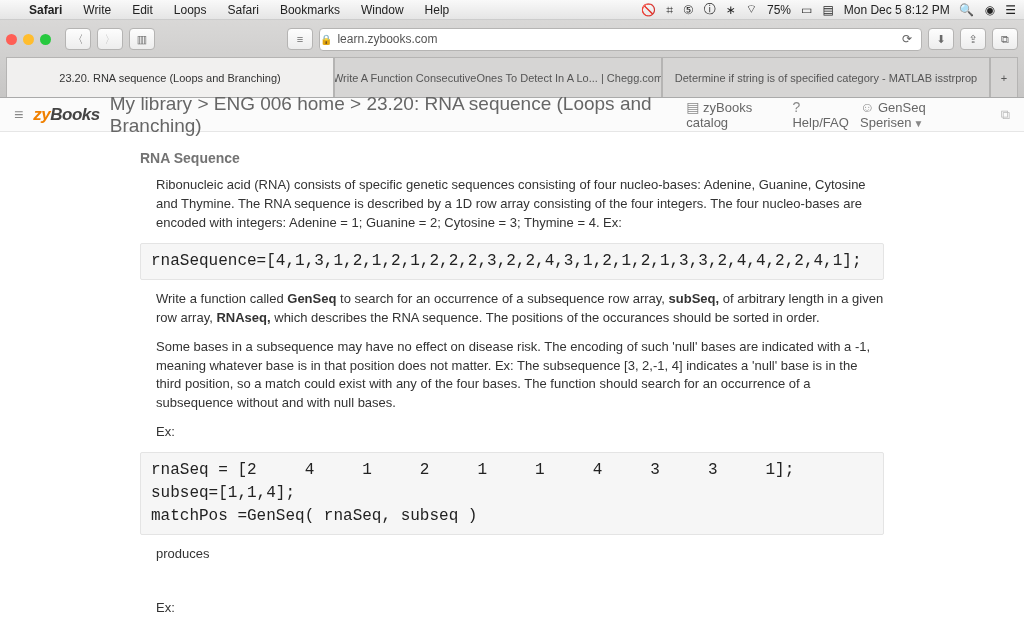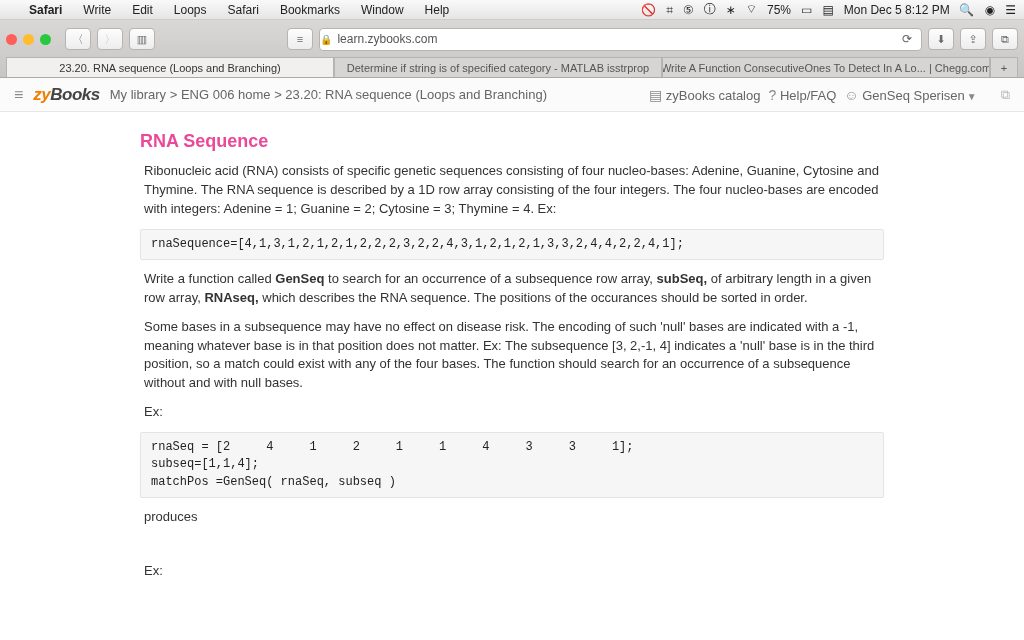"23.20. RNA sequence (Loops and" .tabs-row { height: 20px -> 40px }
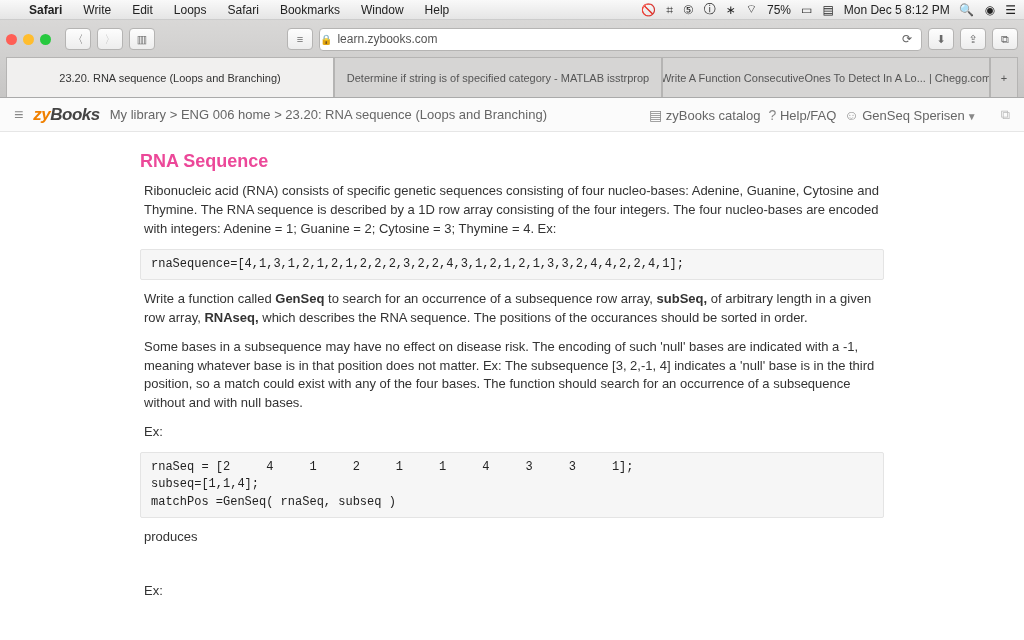"Determine if string is of" div.browser-tab { order: before "Write A Function ConsecutiveOnes To" -> after "Write A Function ConsecutiveOnes To" }
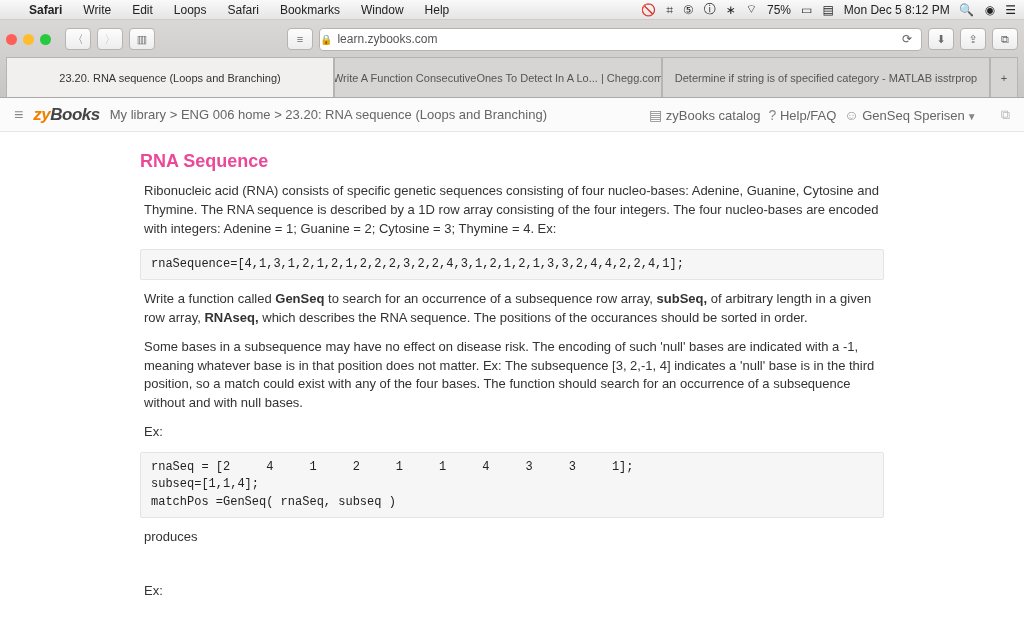"My library > ENG 006" .breadcrumb { font-size: 13px -> 19px }
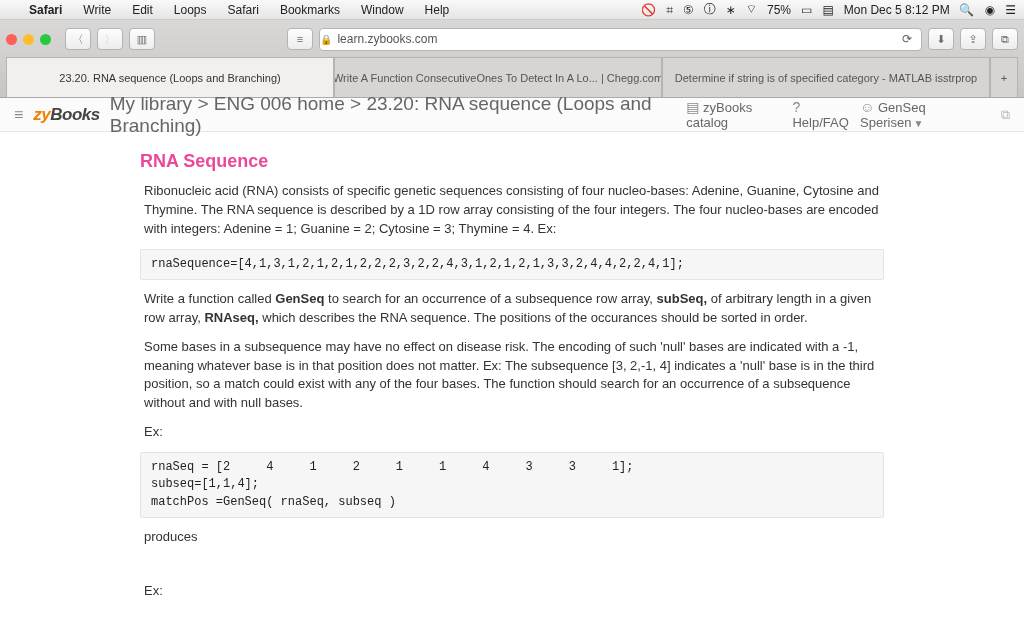"RNA Sequence" .content h2 { color: #ec4899 -> #737373; font-size: 18px -> 14px }
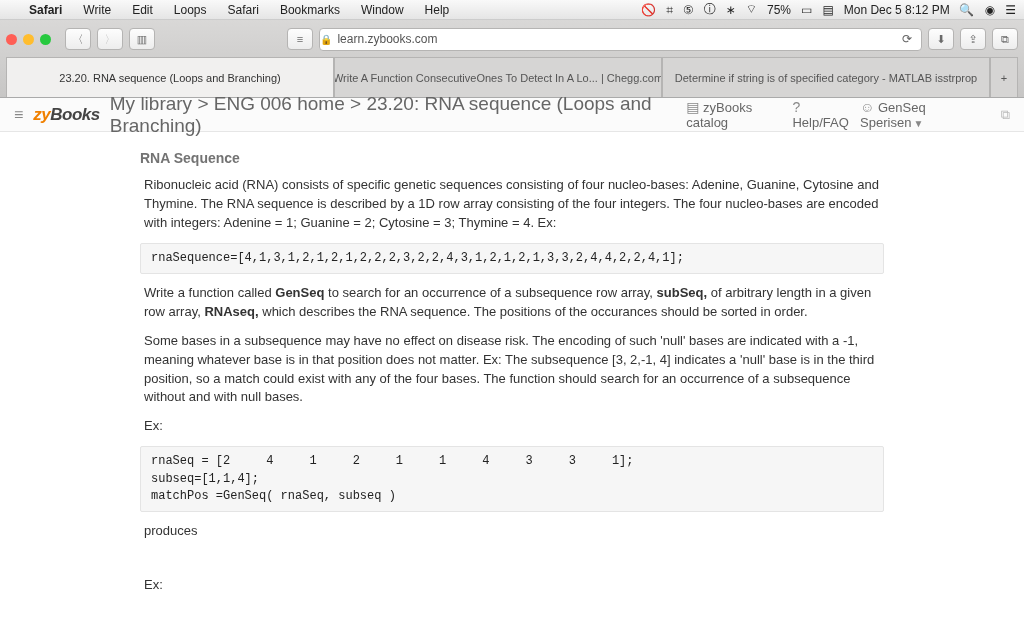"Ribonucleic acid (RNA) consists of" .content p { margin: 6px 0 10px 4px -> 6px 0 10px 16px }
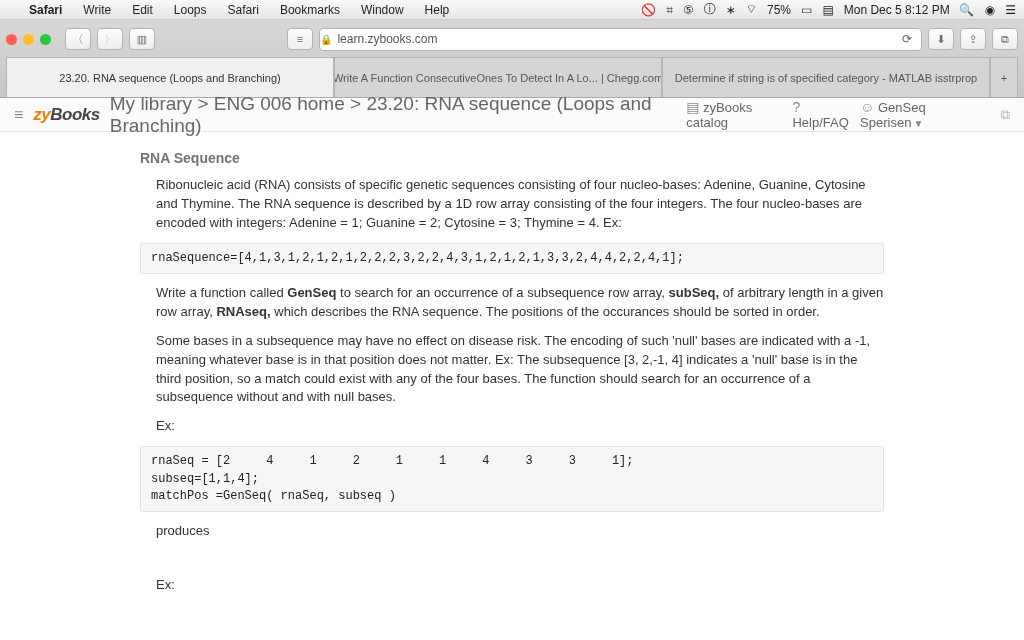"rnaSequence=[4,1,3,1,2,1,2,1,2,2,2,3,2,2" .codebox { font-size: 12px -> 16px }
